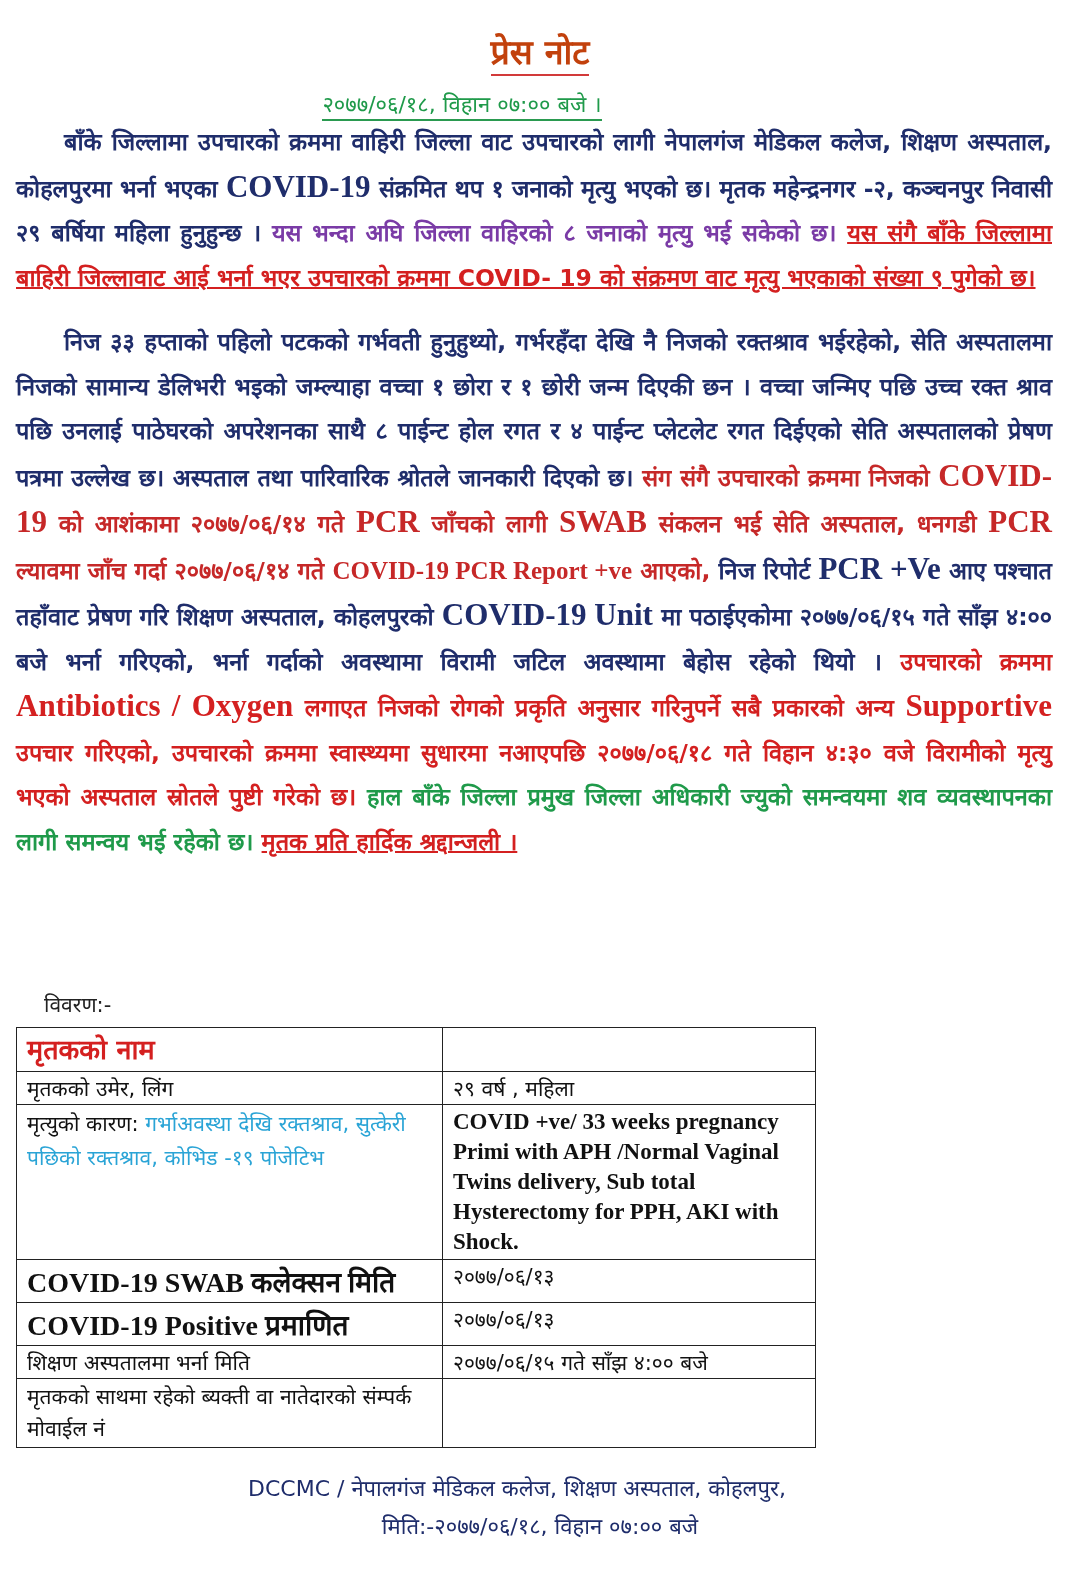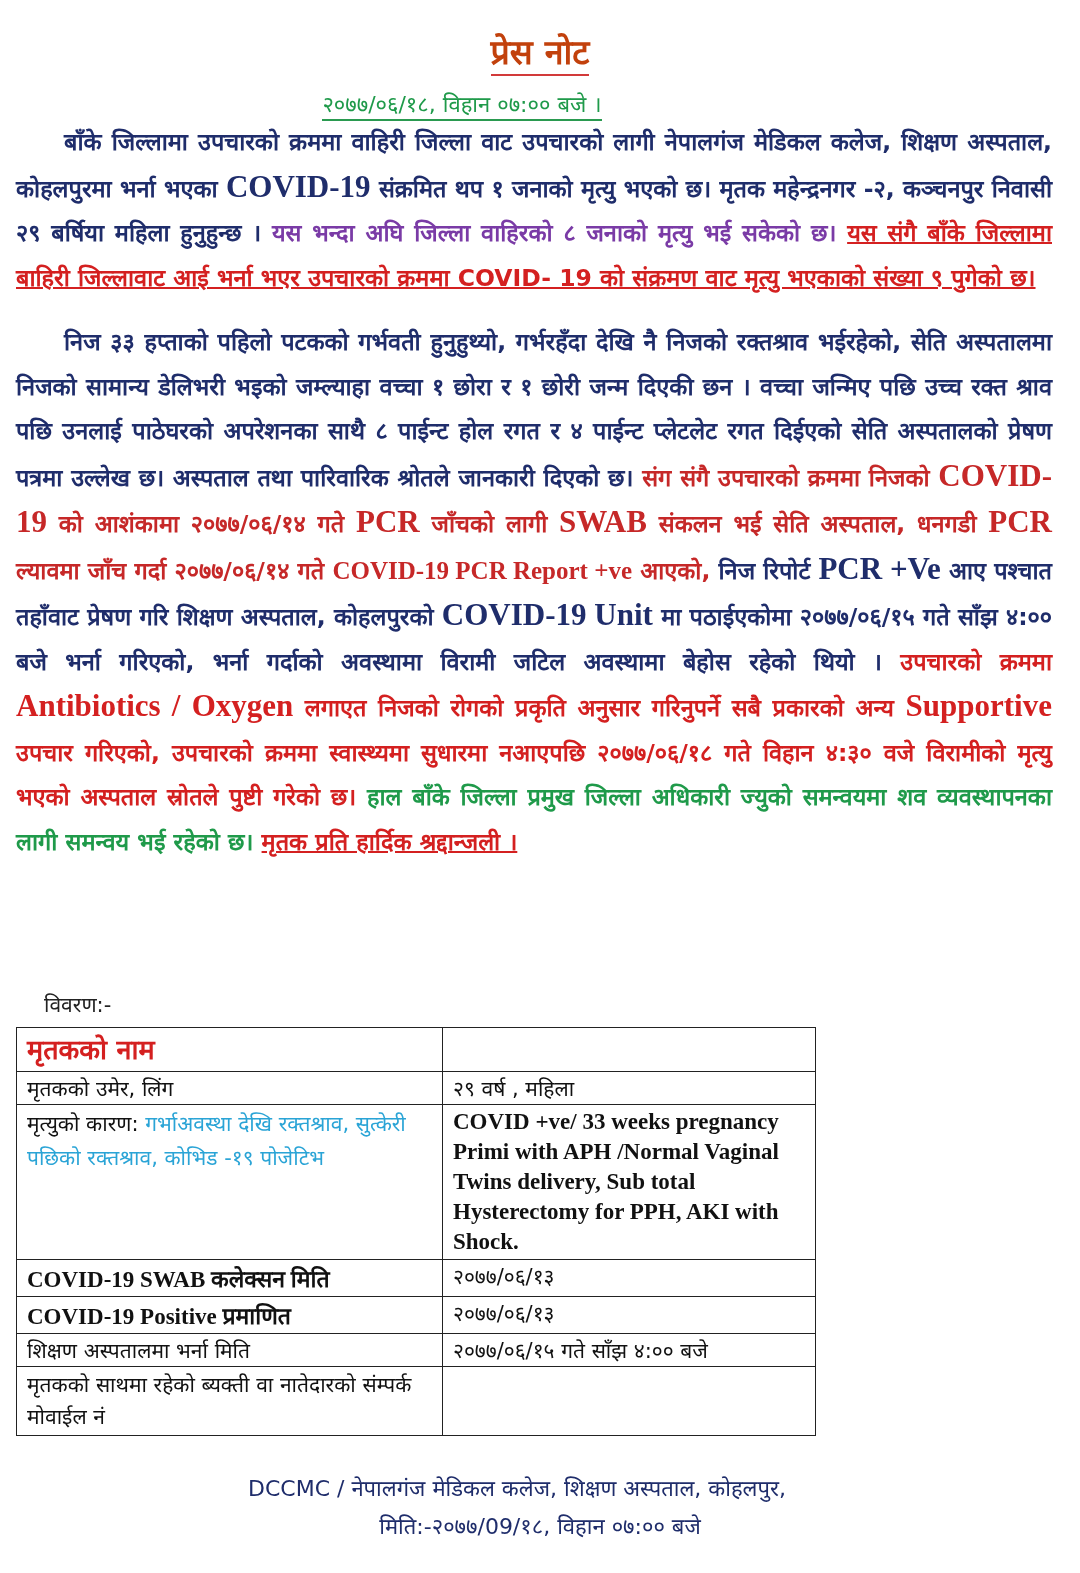"COVID-19 SWAB कलेक्सन मिति" .row-en { font-size: 23px -> 28px }
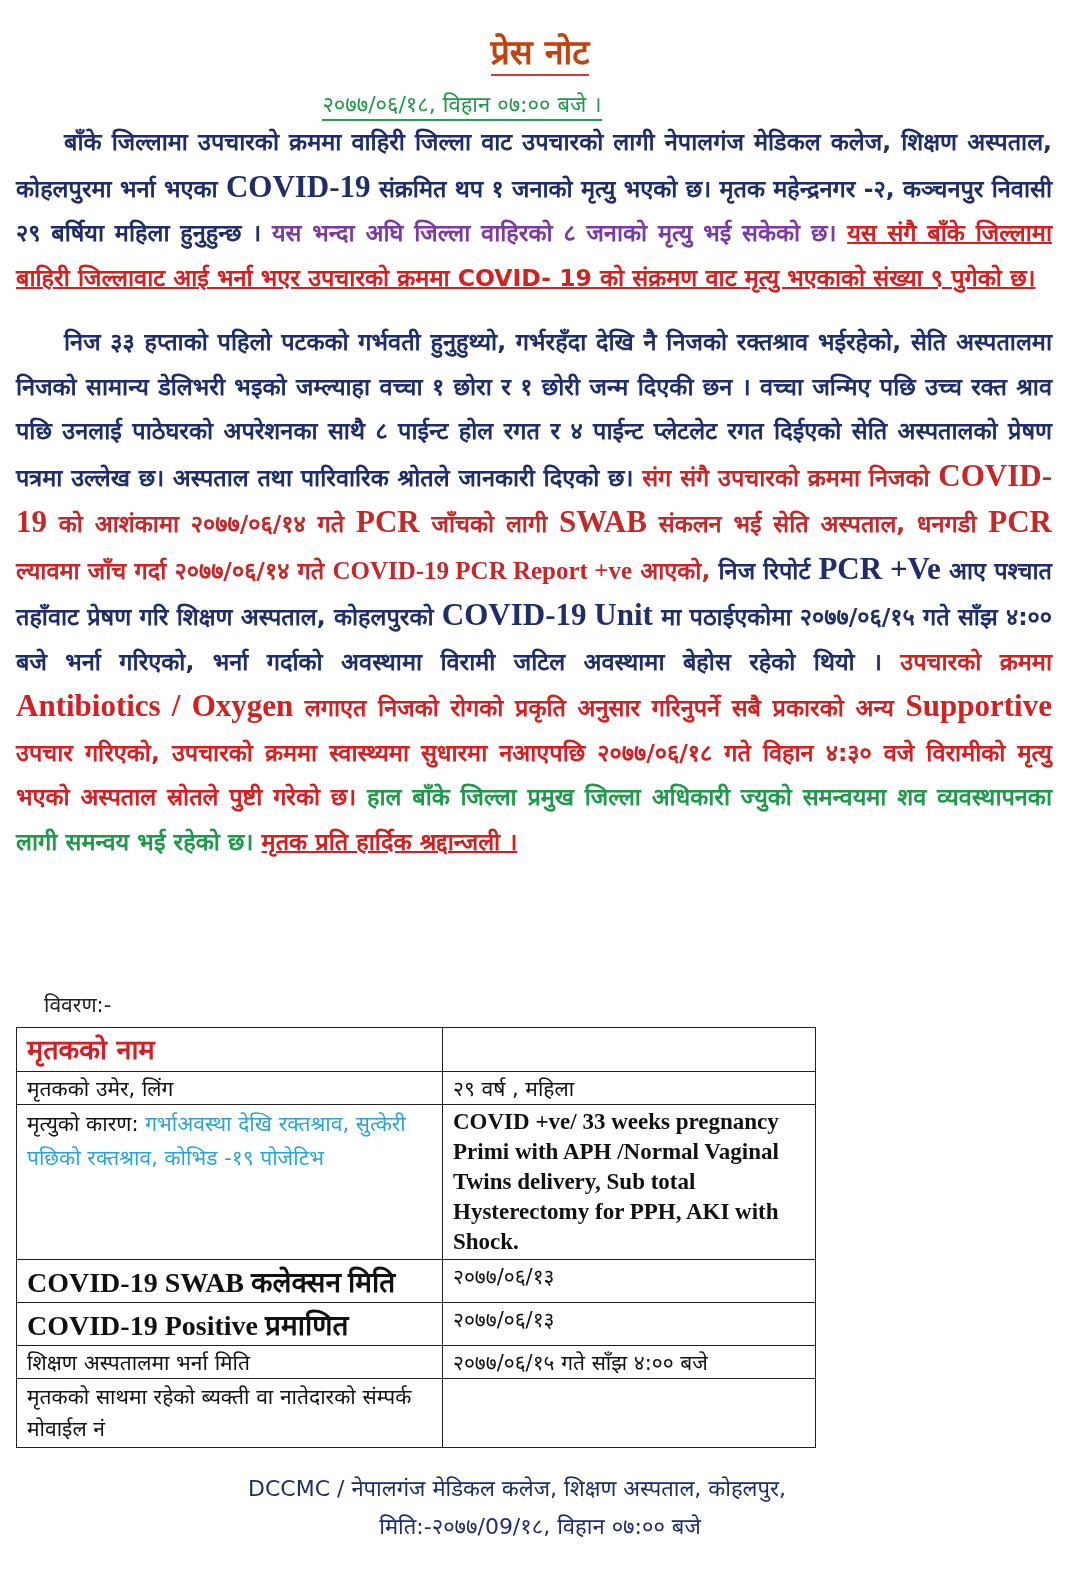"मिति:-२०७७/09/१८, विहान ०७:०० बजे" div.footer2 { text: मिति:-२०७७/09/१८ -> मिति:-२०७७/०६/१८ }
